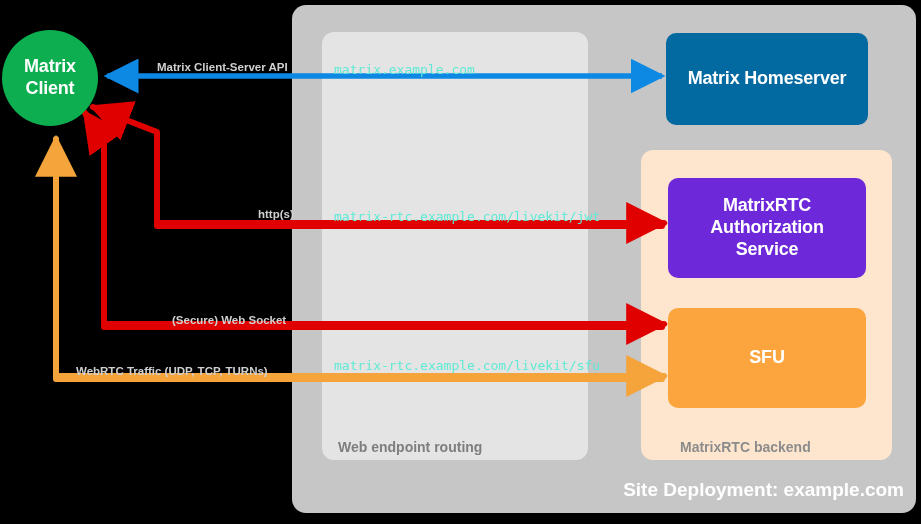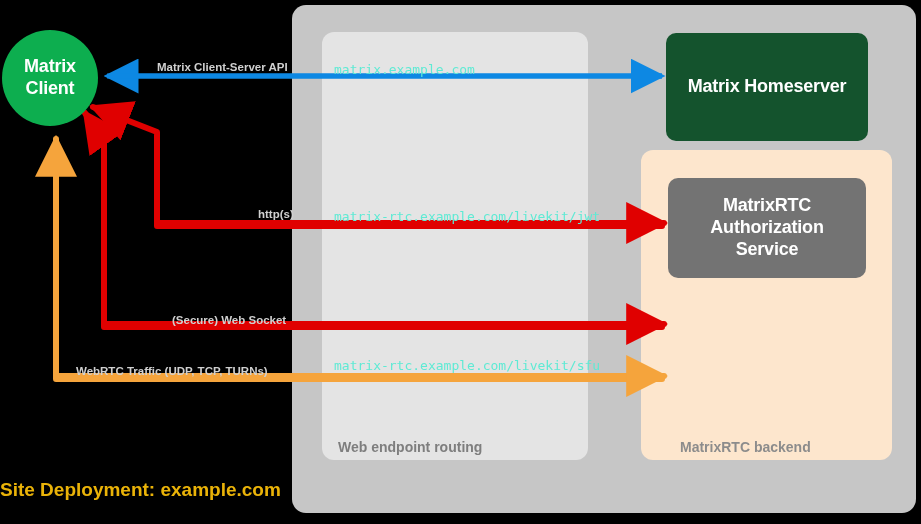"Matrix Homeserver" #homeserver-box { background: #14532d -> #0369a1; height: 108px -> 92px }
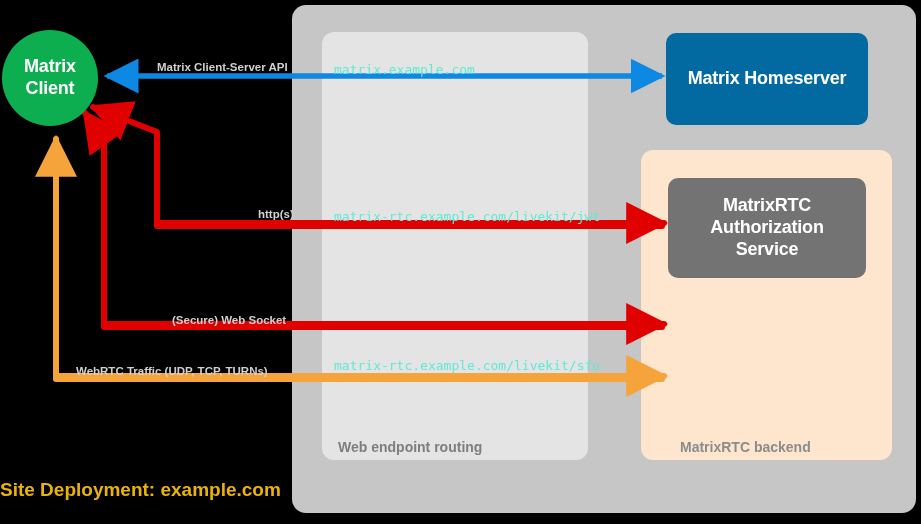"MatrixRTC" #auth-box { background: #737373 -> #6d28d9 }
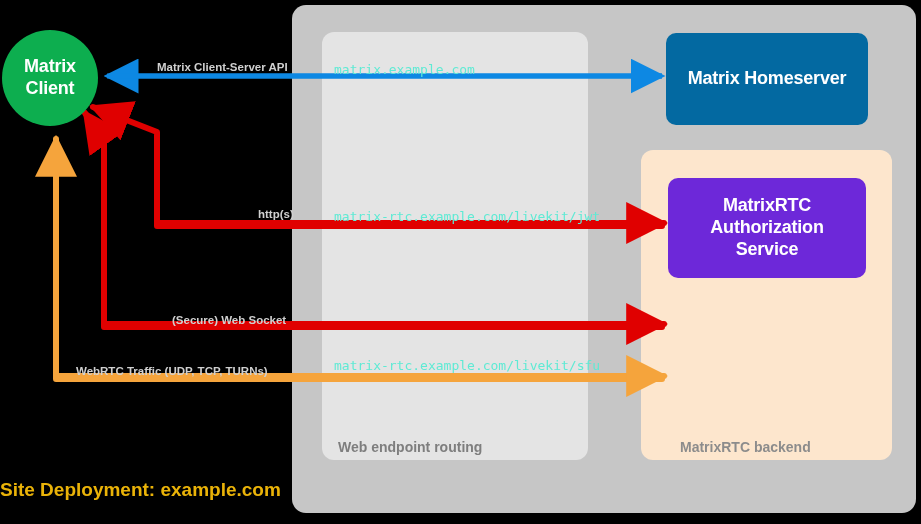"SFU" div.panel { html: none -> <div> <div>SFU</div> </div> }
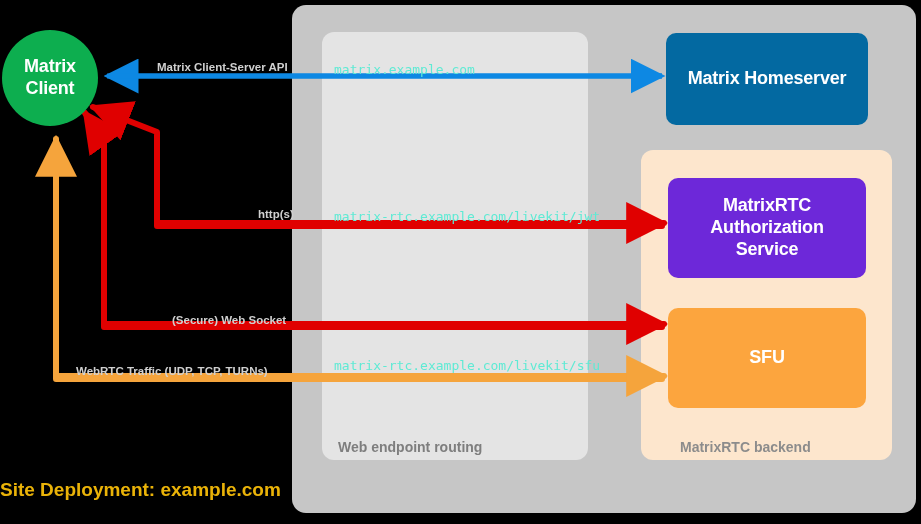"Site Deployment: example.com" #caption-site { color: #eab308 -> #ffffff; text-align: left -> right }
